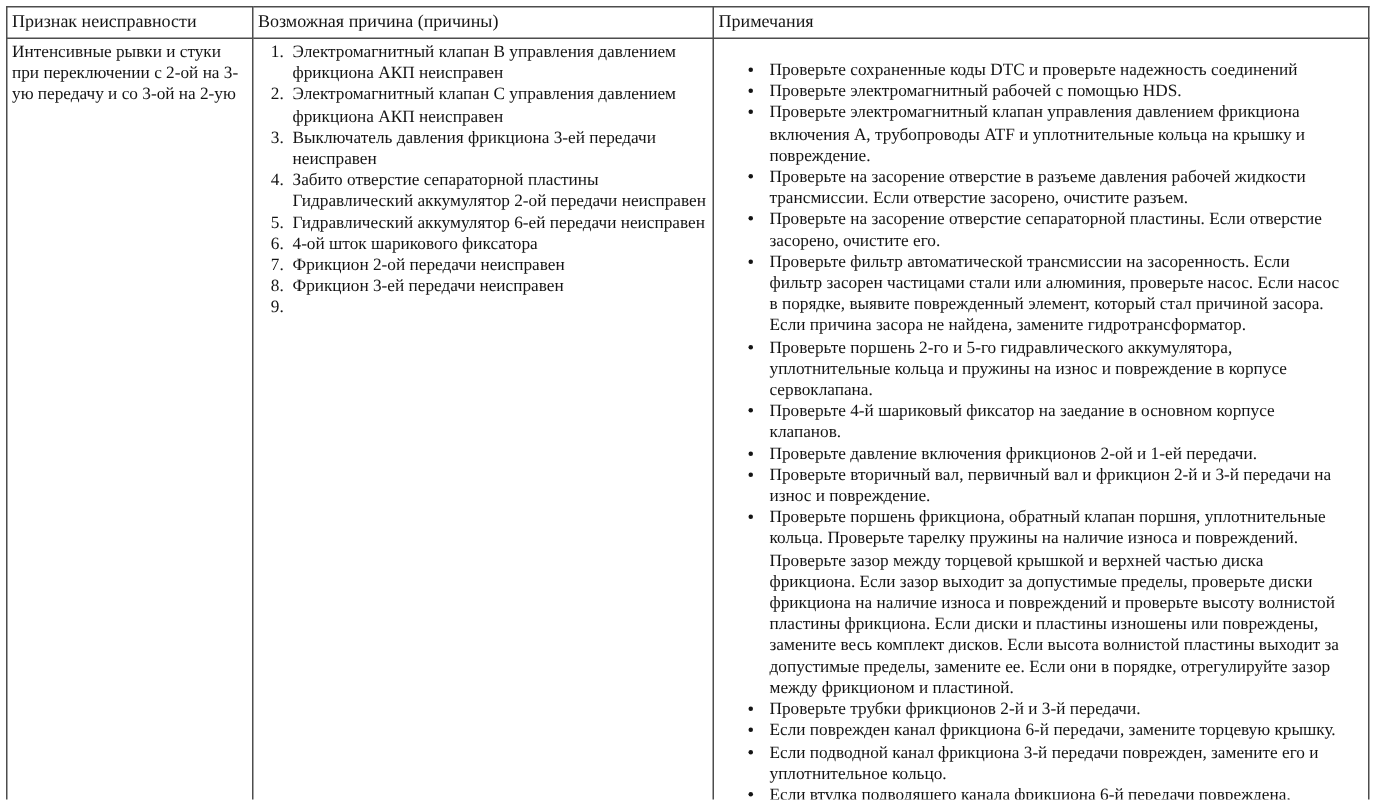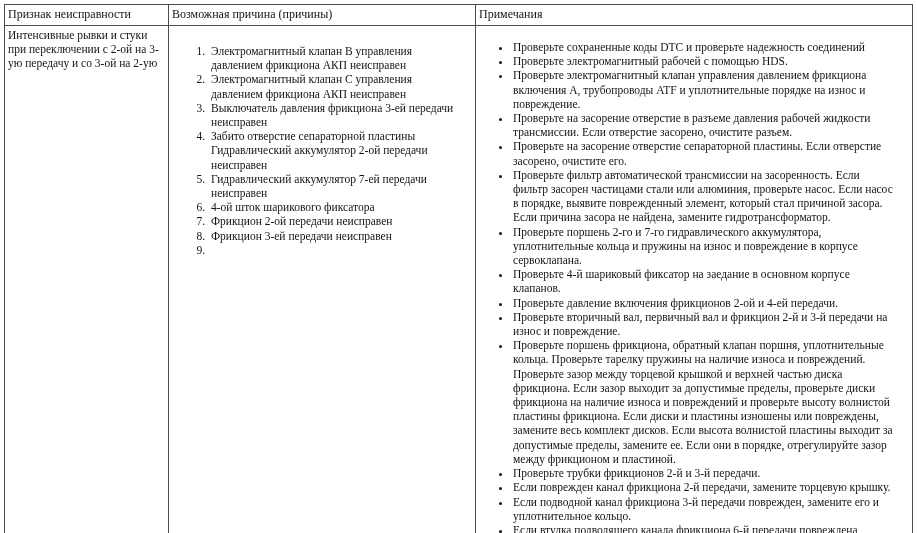"Электромагнитный клапан B управления" .cause-cell ol { margin: 16px -> 0 }
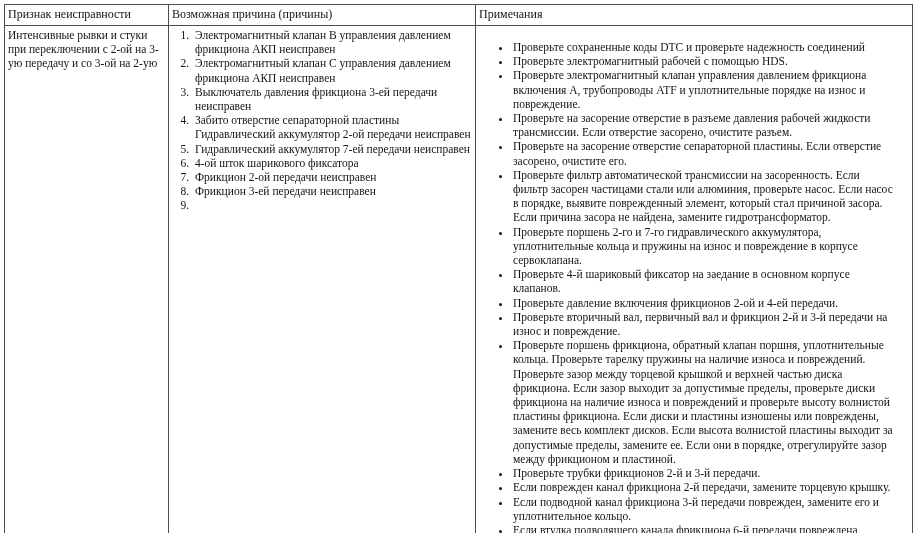"Проверьте электромагнитный клапан" li { text: порядке на износ -> кольца на крышку }
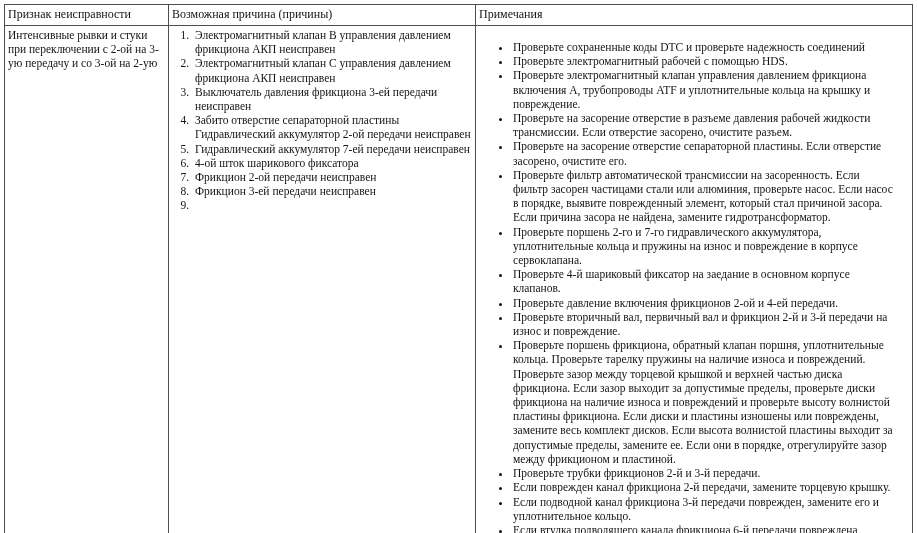"Гидравлический аккумулятор 7-ей передачи" li { text: 7-ей -> 6-ей }
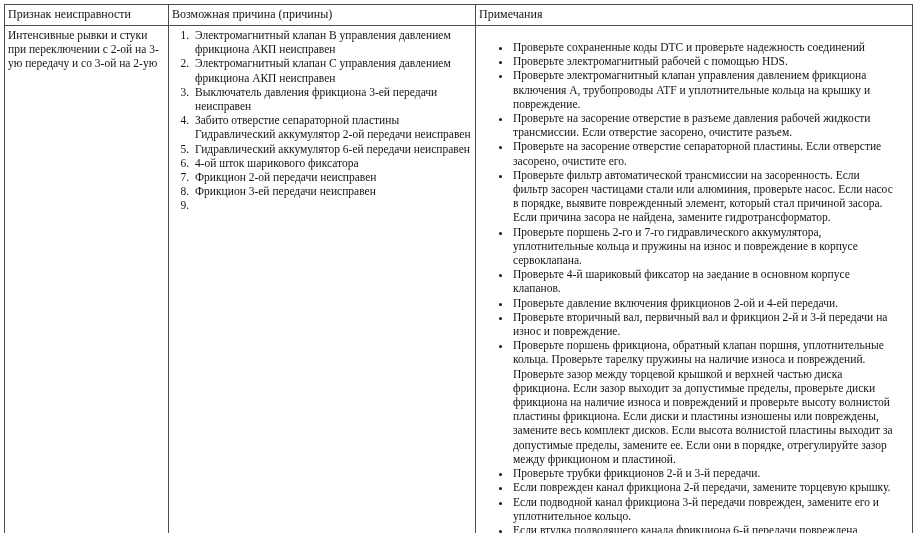"Проверьте поршень 2-го и 7-го" li { text: 7-го -> 5-го }
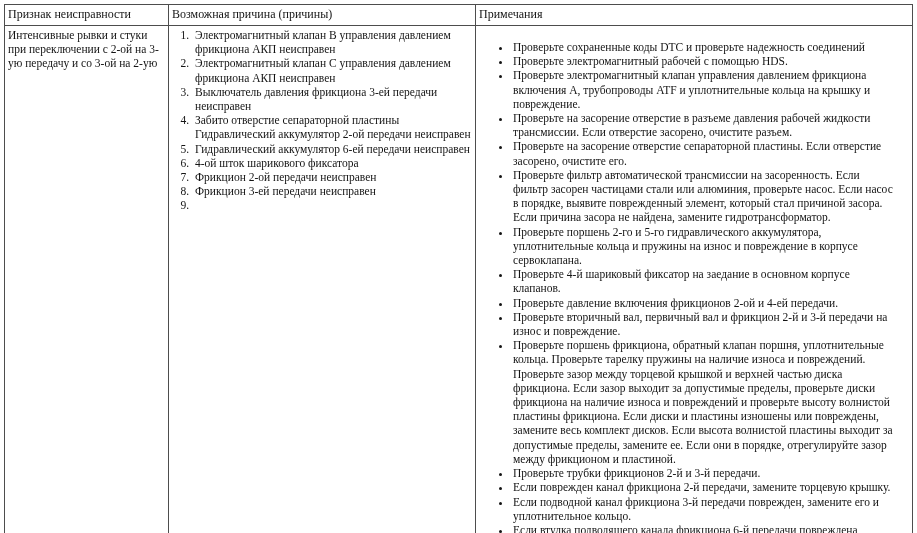"Проверьте давление включения фрикционов" li { text: 4-ей -> 1-ей }
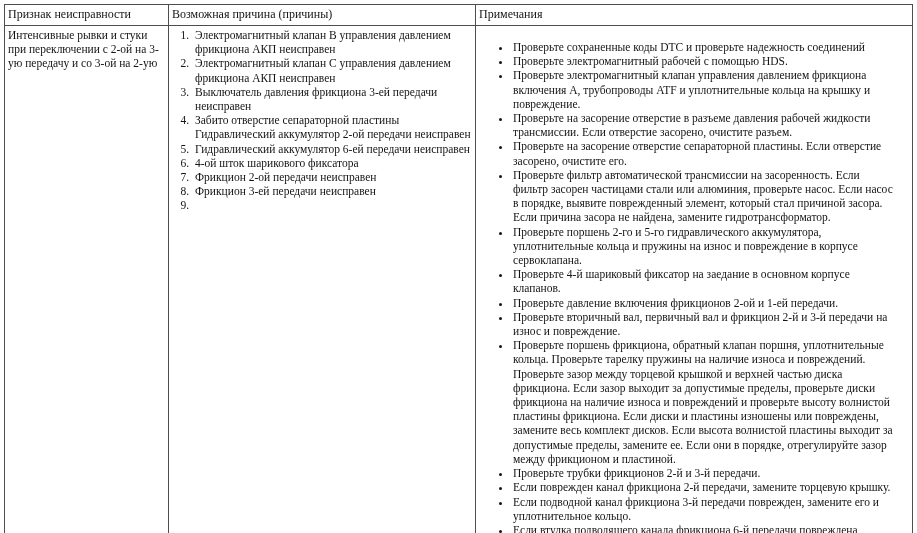"Если поврежден канал фрикциона 2-й" li { text: 2-й -> 6-й }
